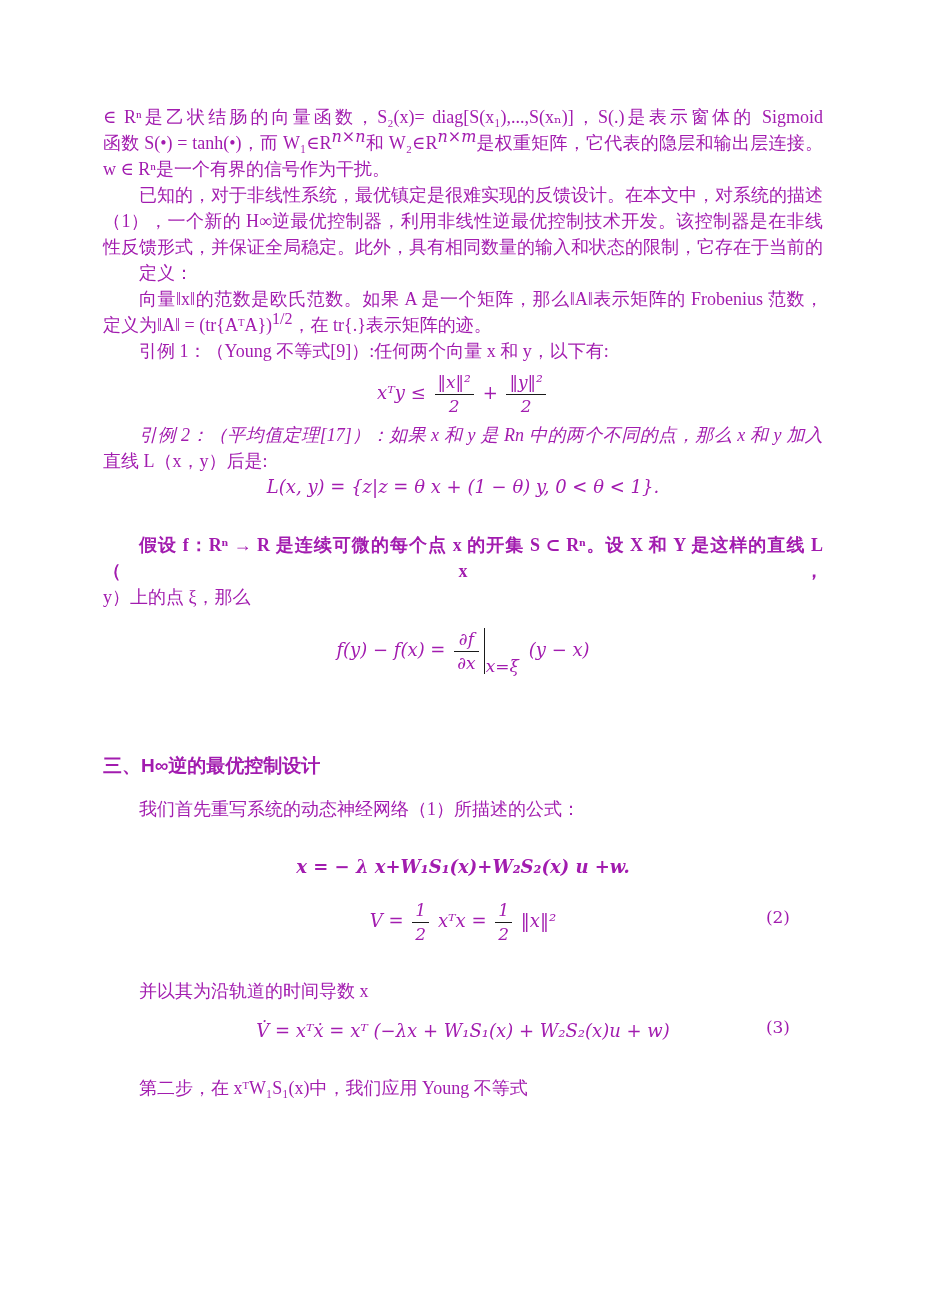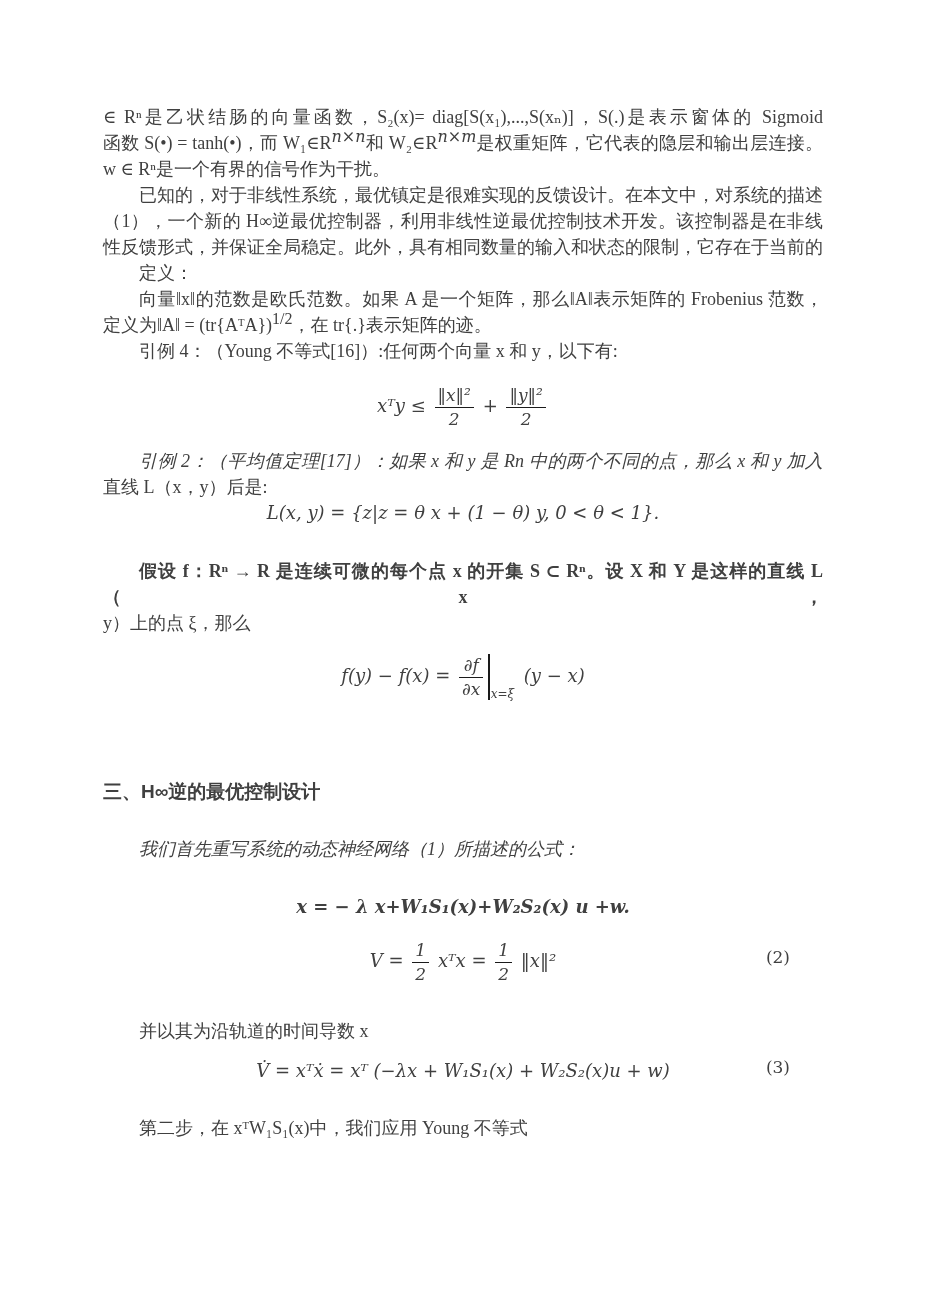"∈ Rⁿ是乙状结肠的向量函数，S₂(x)=" .page { color: #404040 -> #a21caf }
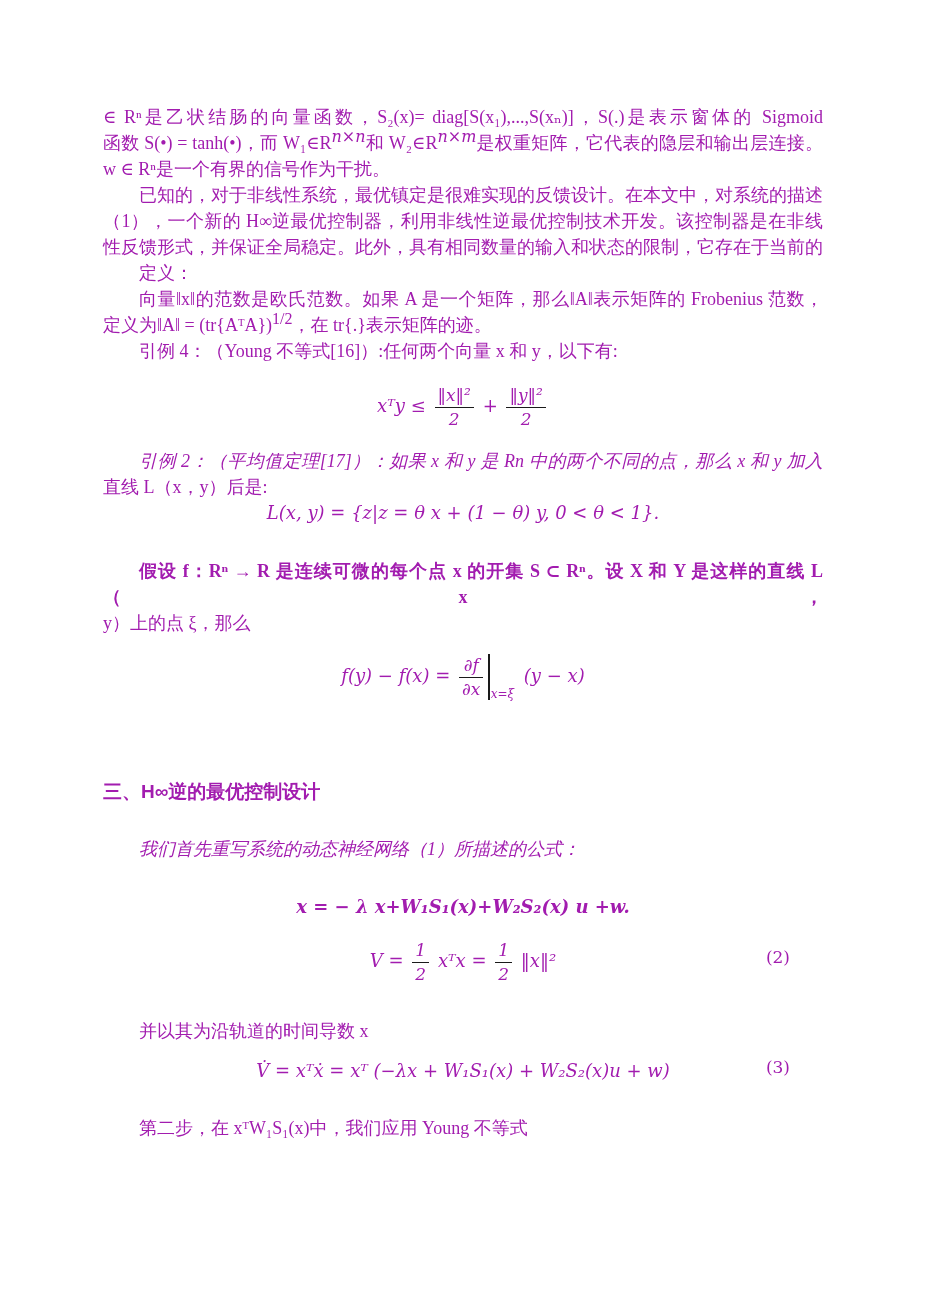"引例 4：（Young 不等式[16]）:任何两个向量 x 和" div.ln { text: 4：（Young 不等式[16 -> 1：（Young 不等式[9 }
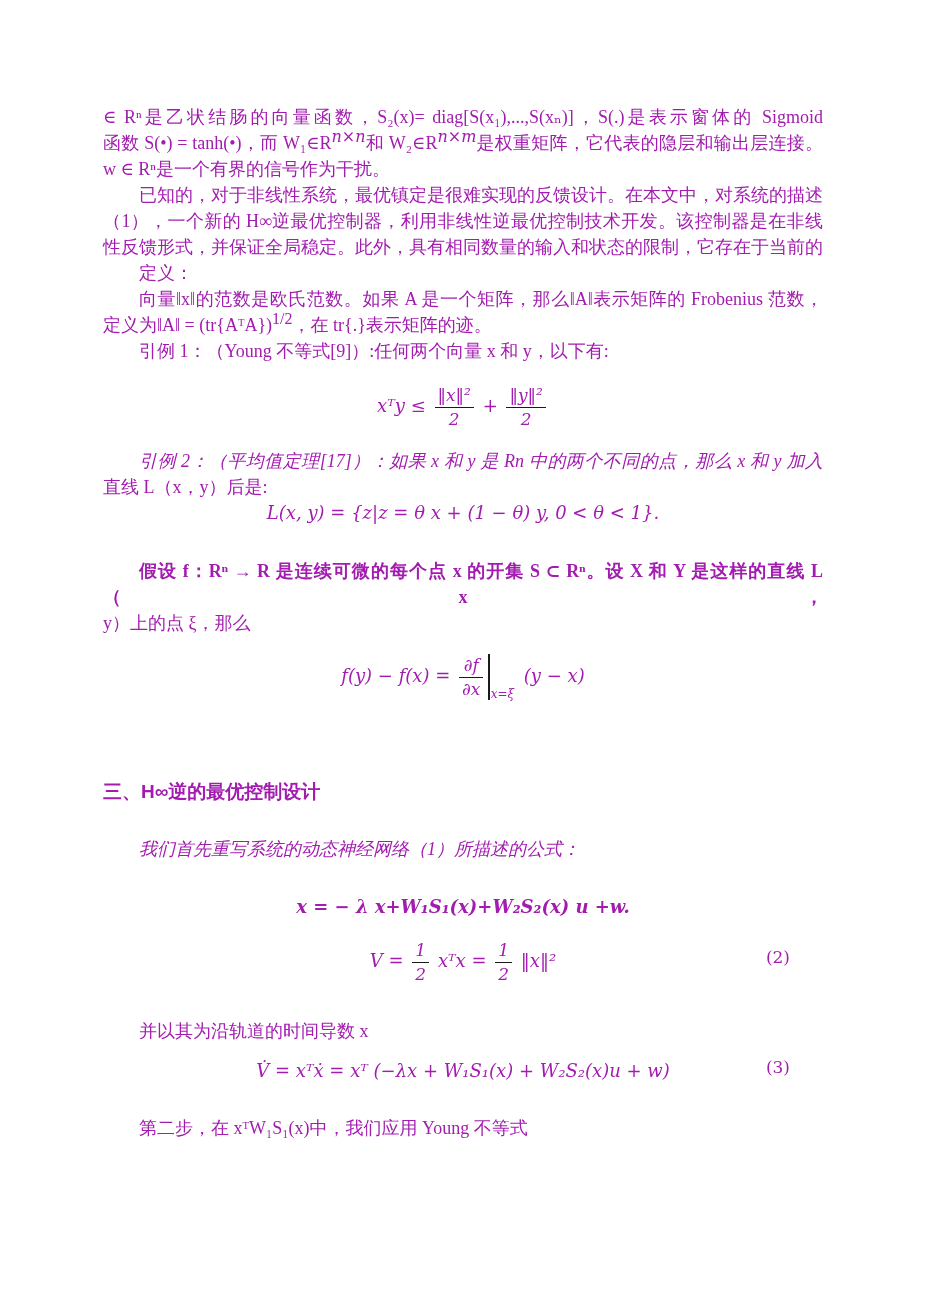"xᵀy ≤" .mt2 { margin-top: 18px -> 5px }
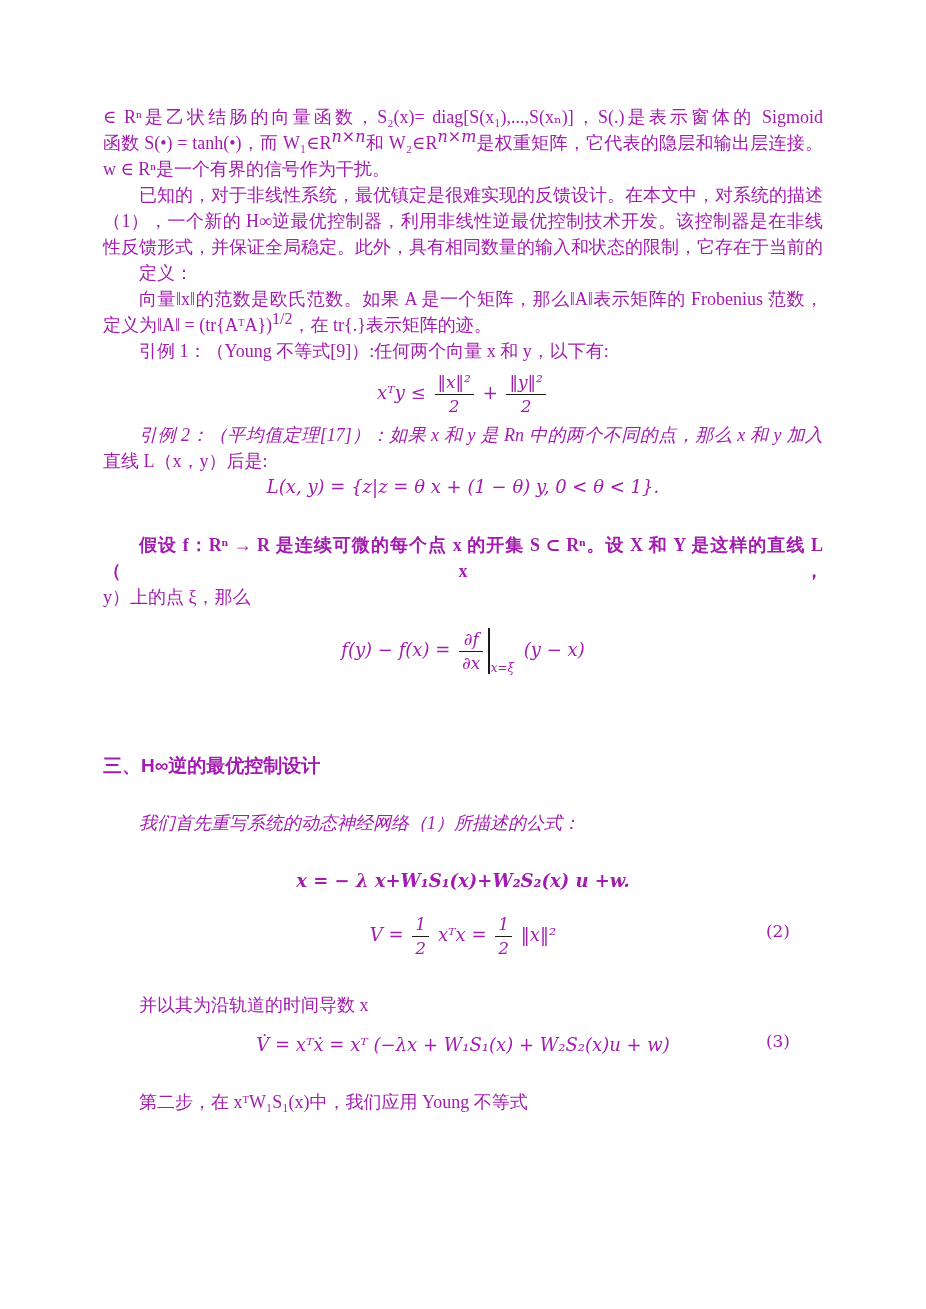"x=ξ" .cond { font-size: 12px -> 17px }
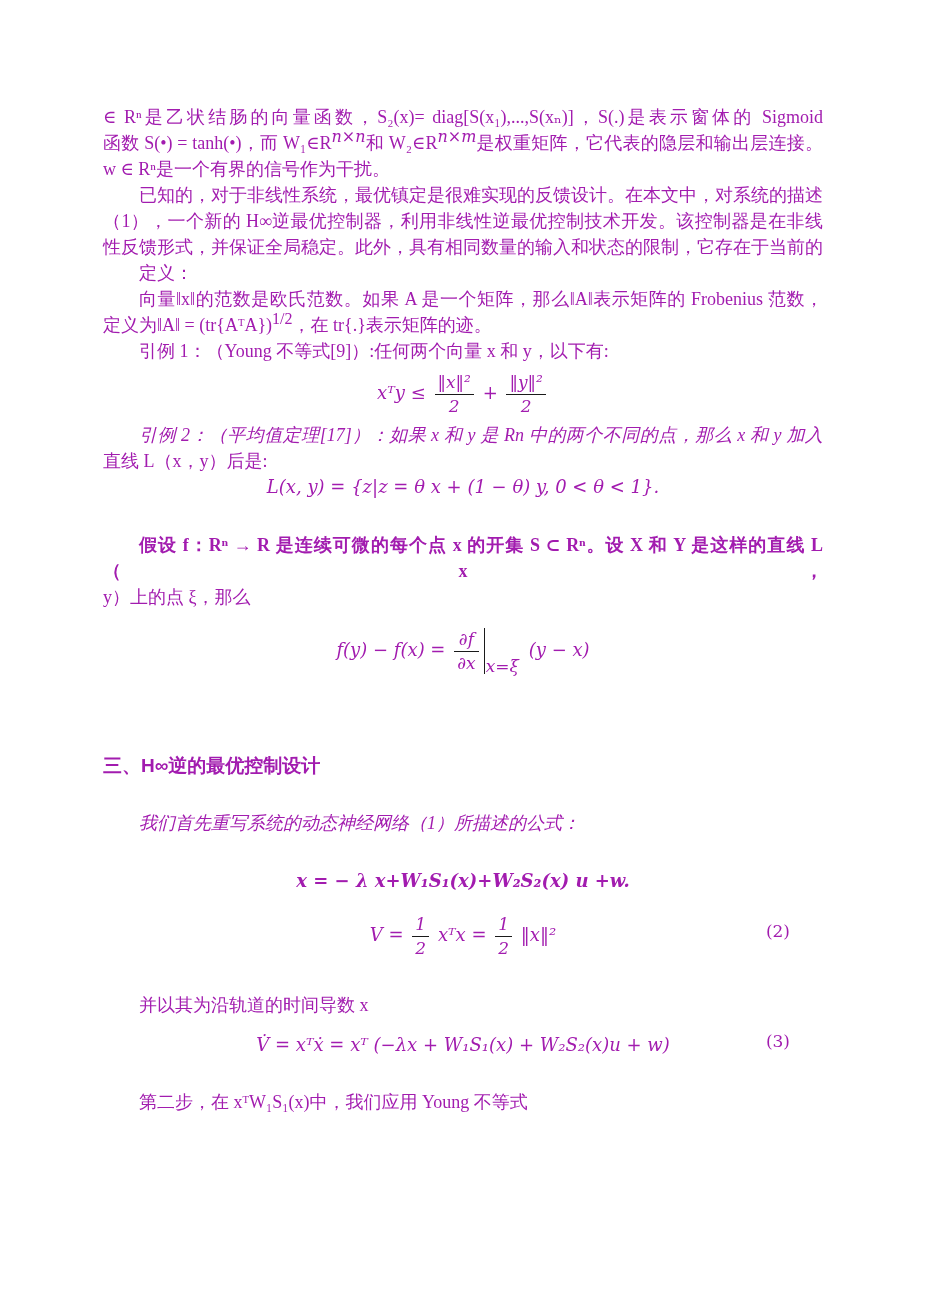"我们首先重写系统的动态神经网络（1）所描述的公式：" .mt25 { font-style: italic -> none; margin-top: 31px -> 17px }
